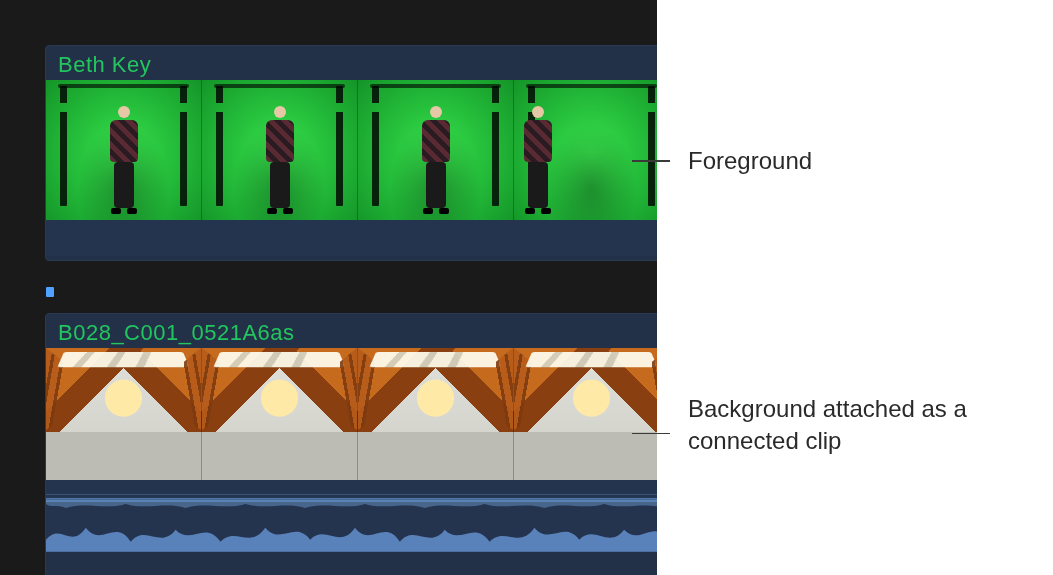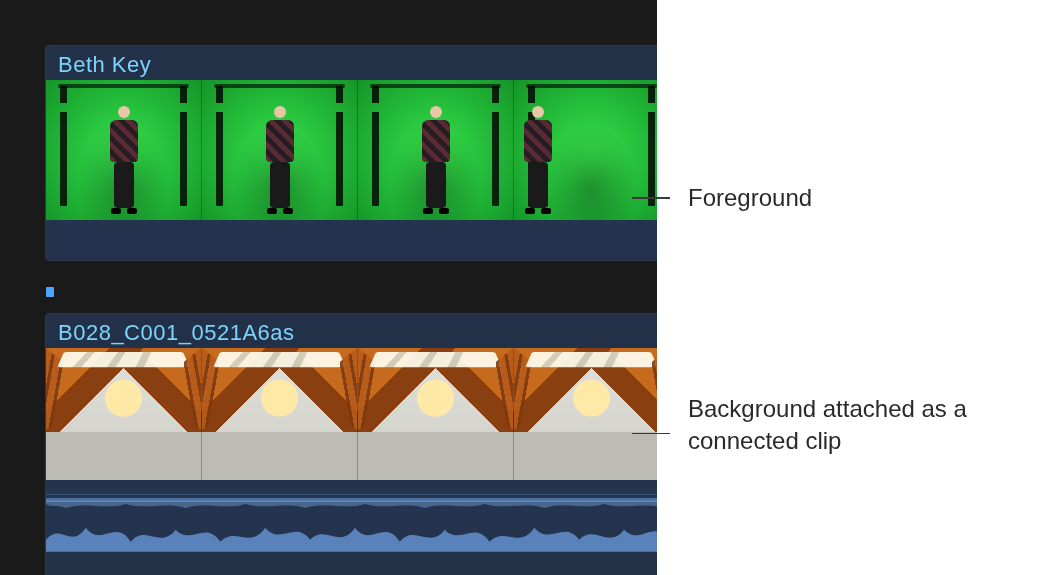"Beth Key" .clip-title { color: #7dd3fc -> #22c55e }
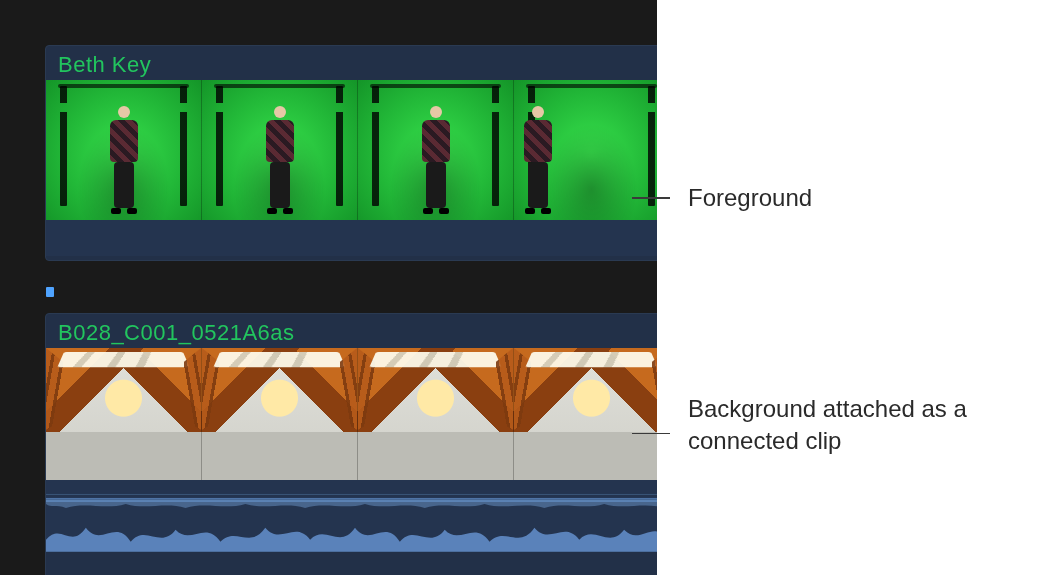"Foreground" .callout-1 { margin-top: 37px -> none }
